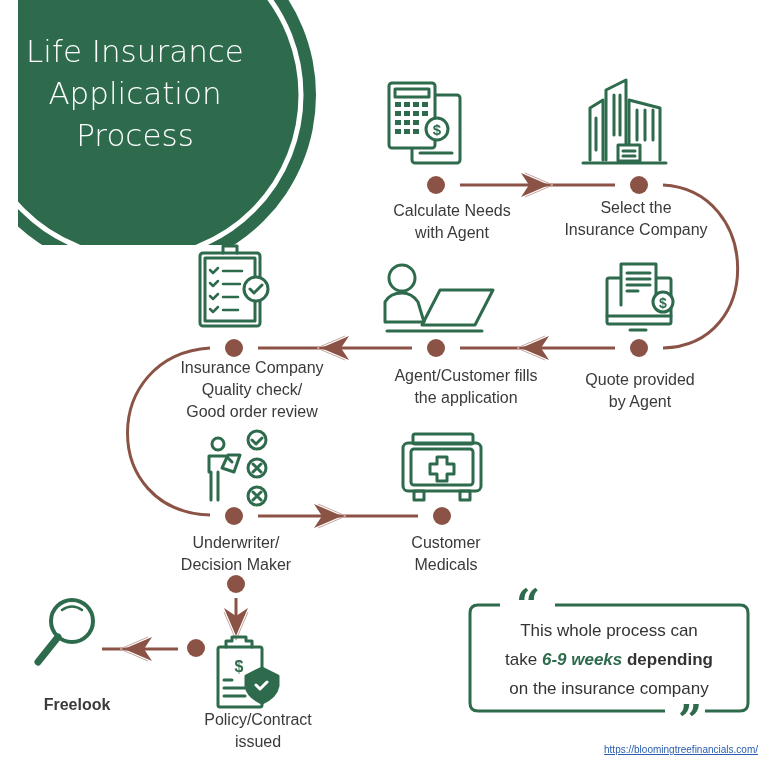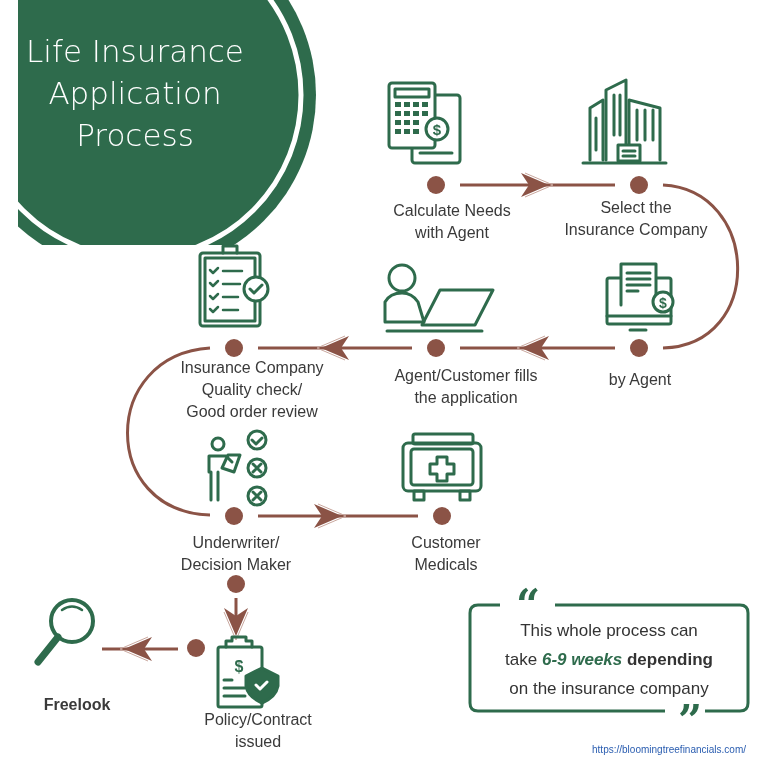"Quote provided" div { html: none -> <div>Quote provided</div> }
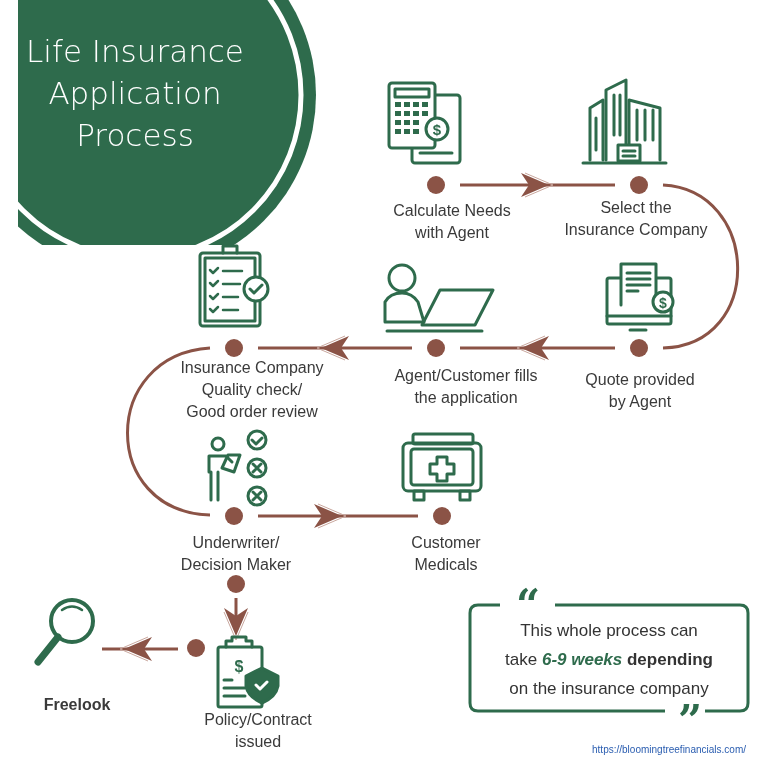"https://bloomingtreefinancials.com/" .url { right: 22px -> 10px; text-decoration: none -> underline }
